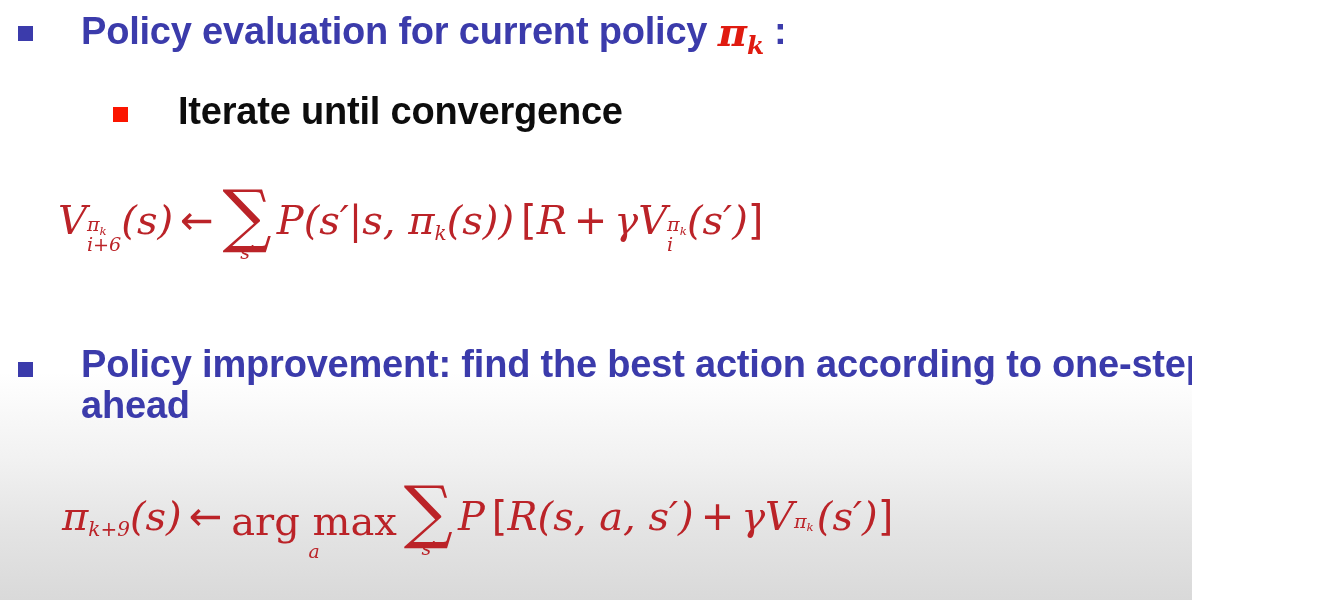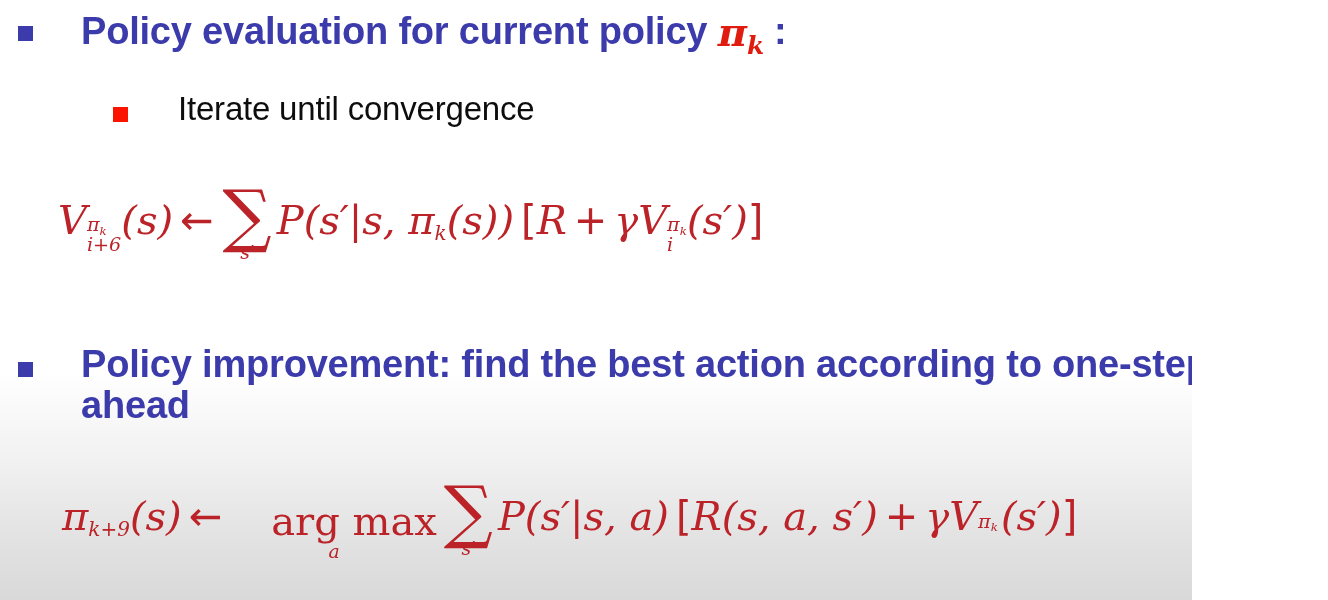"Iterate until convergence" .lvl2-text { font-size: 33px -> 38px; font-weight: 400 -> 700 }
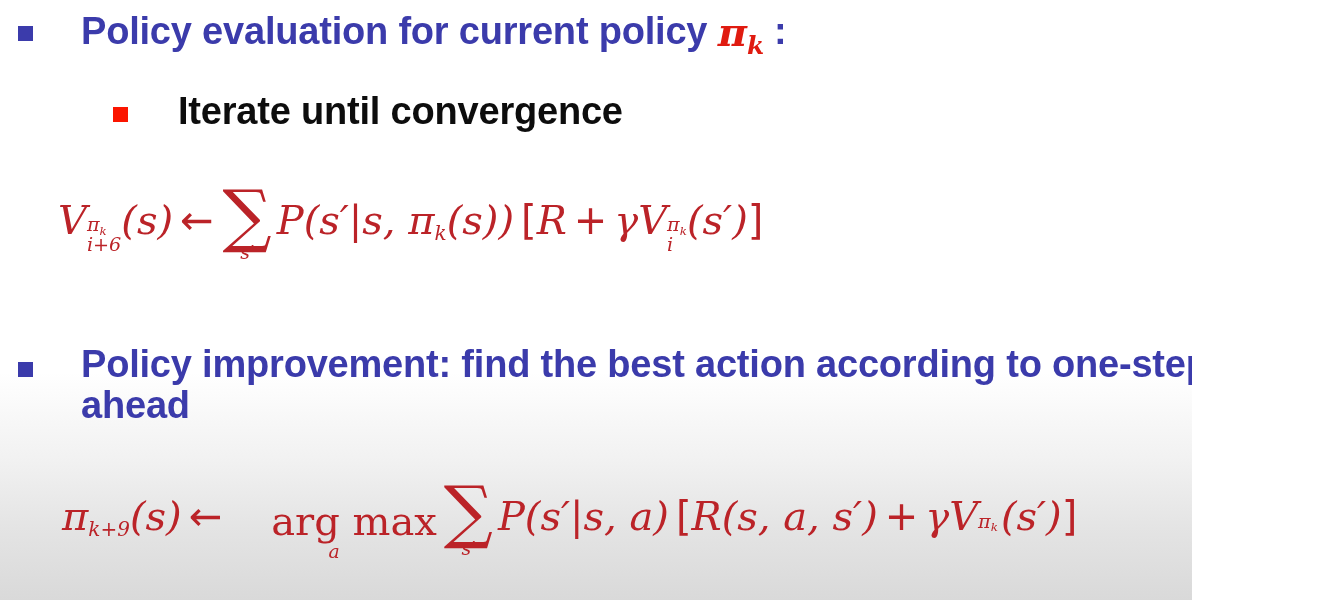"arg max" .bigop.argmax .glyph { margin-left: 40px -> none }
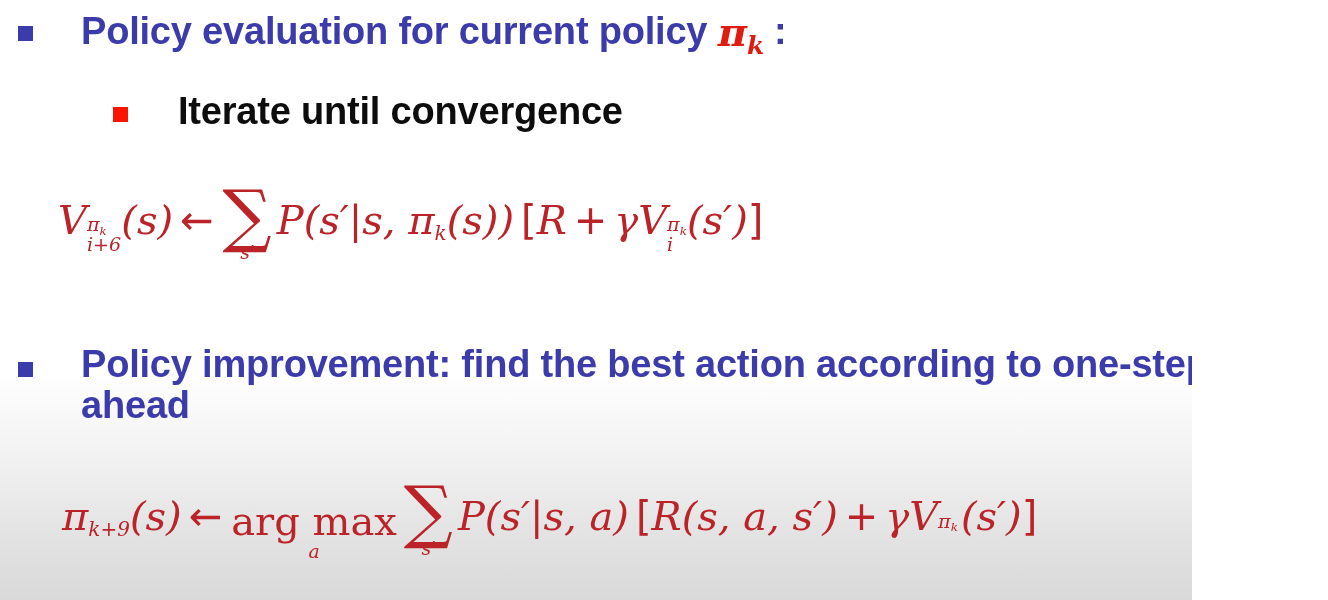"(s′|s, a)" span { html: <span>(s′|s, a)</span> -> none }
